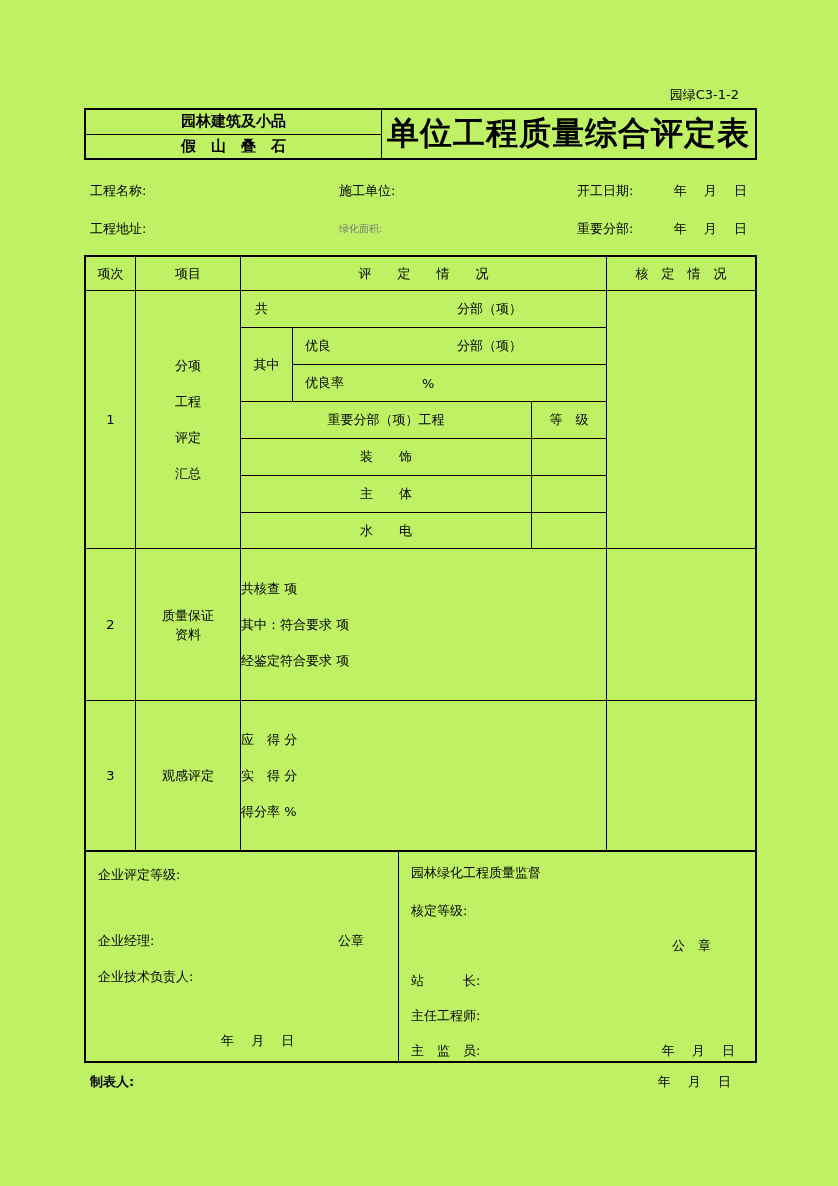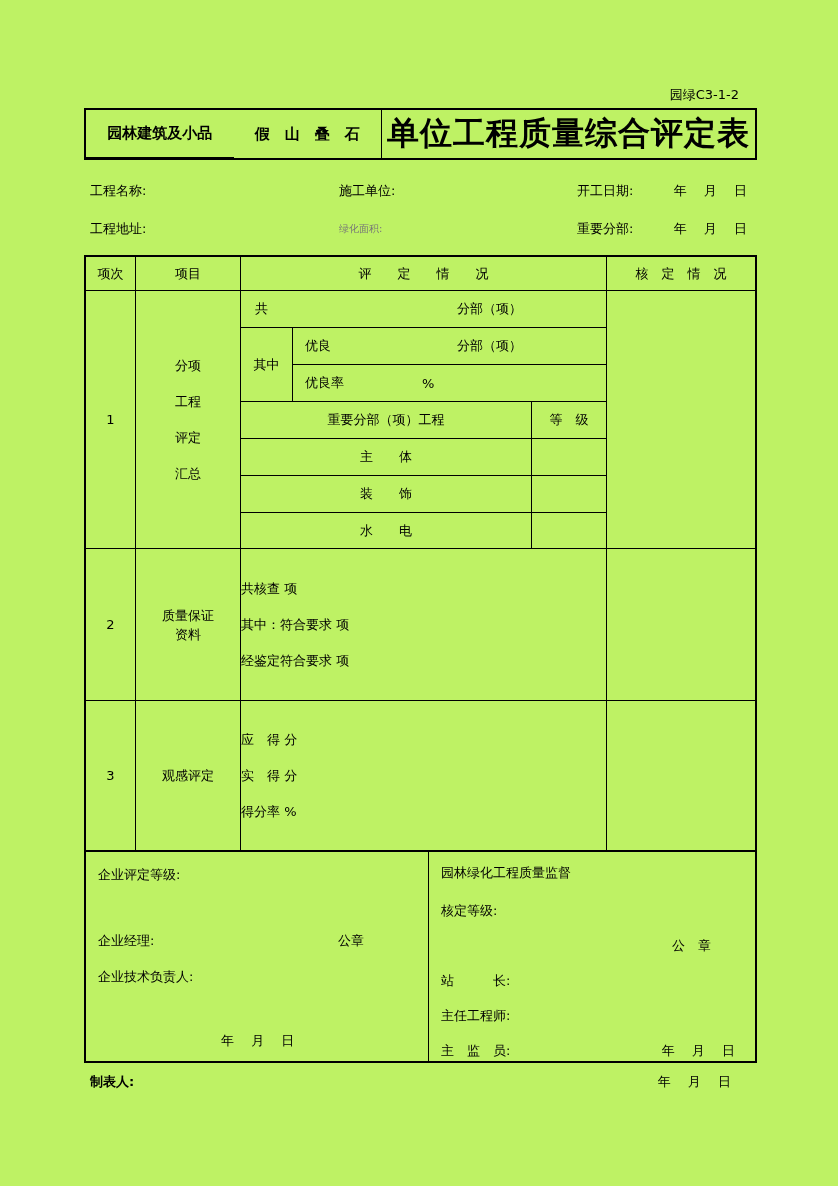"园林建筑及小品" .ht-left { flex-direction: row -> column }
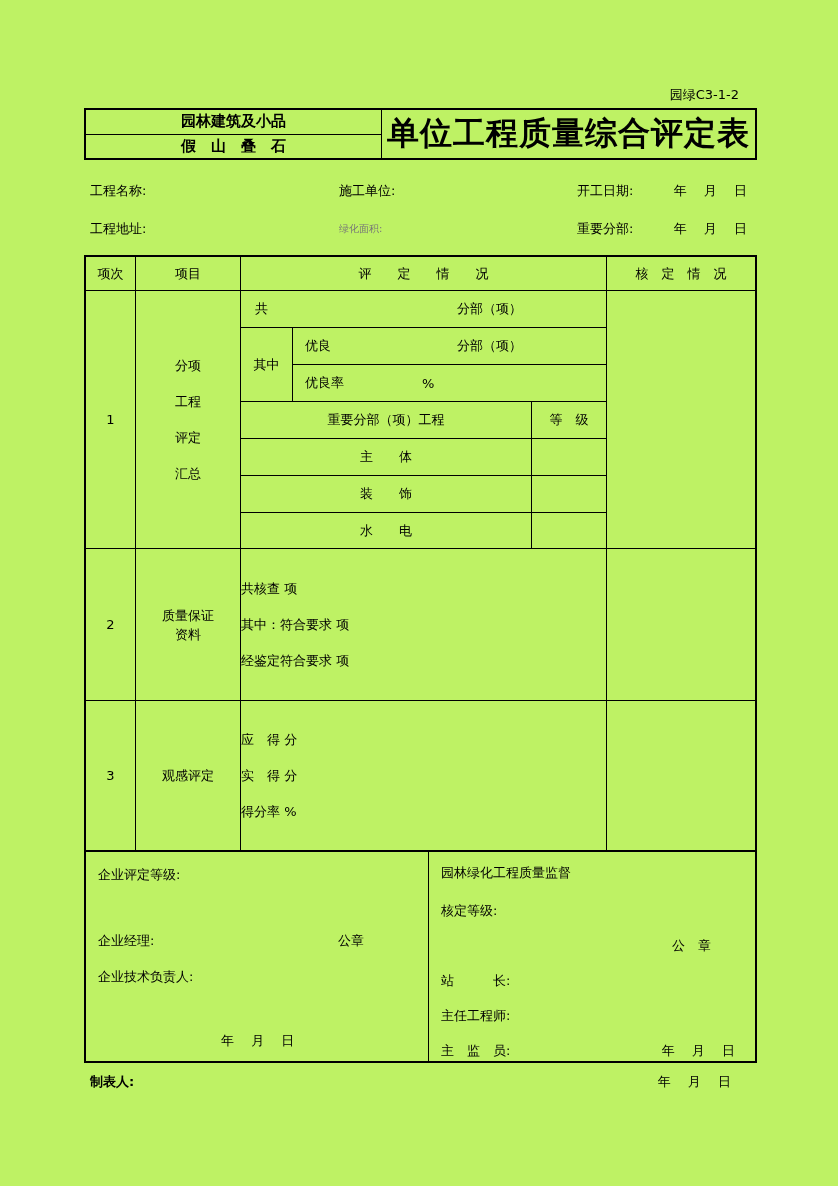"主 体" div.sr { order: before "装 饰" -> after "装 饰" }
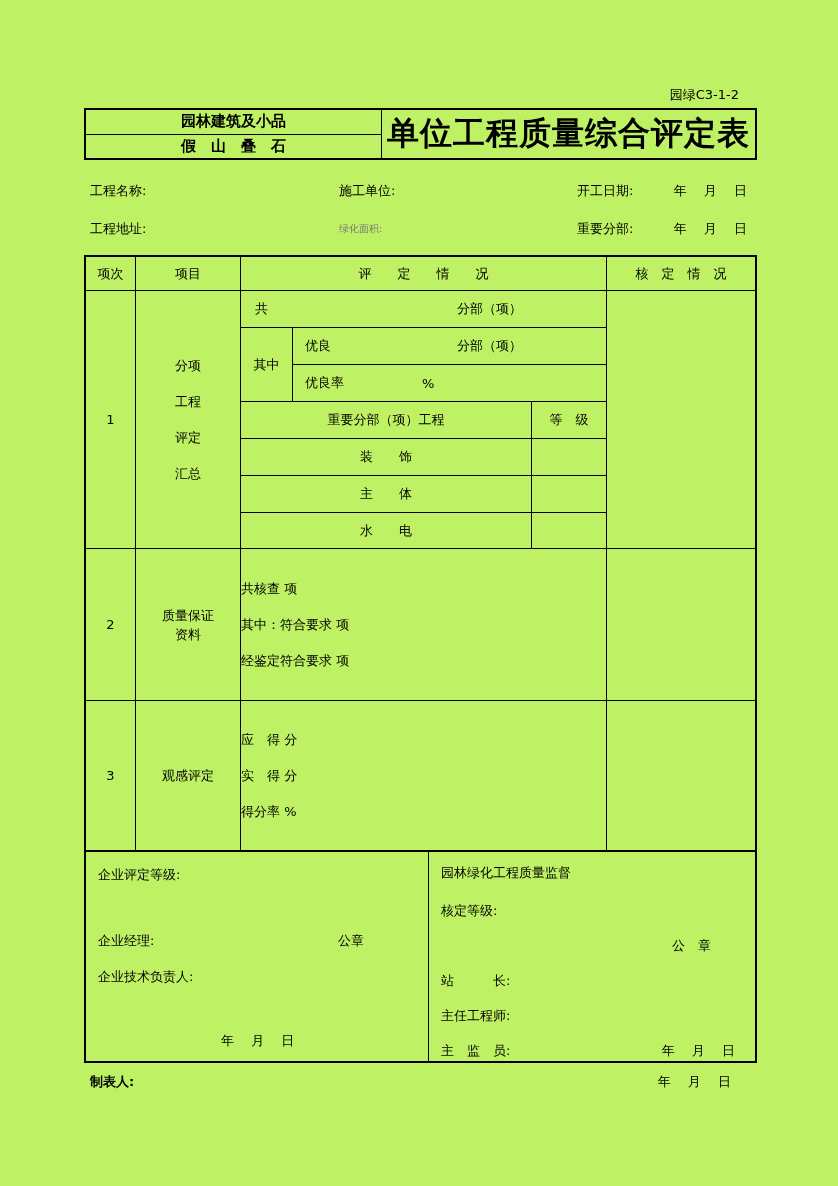"企业评定等级:" .so-left { width: 343px -> 313px }
